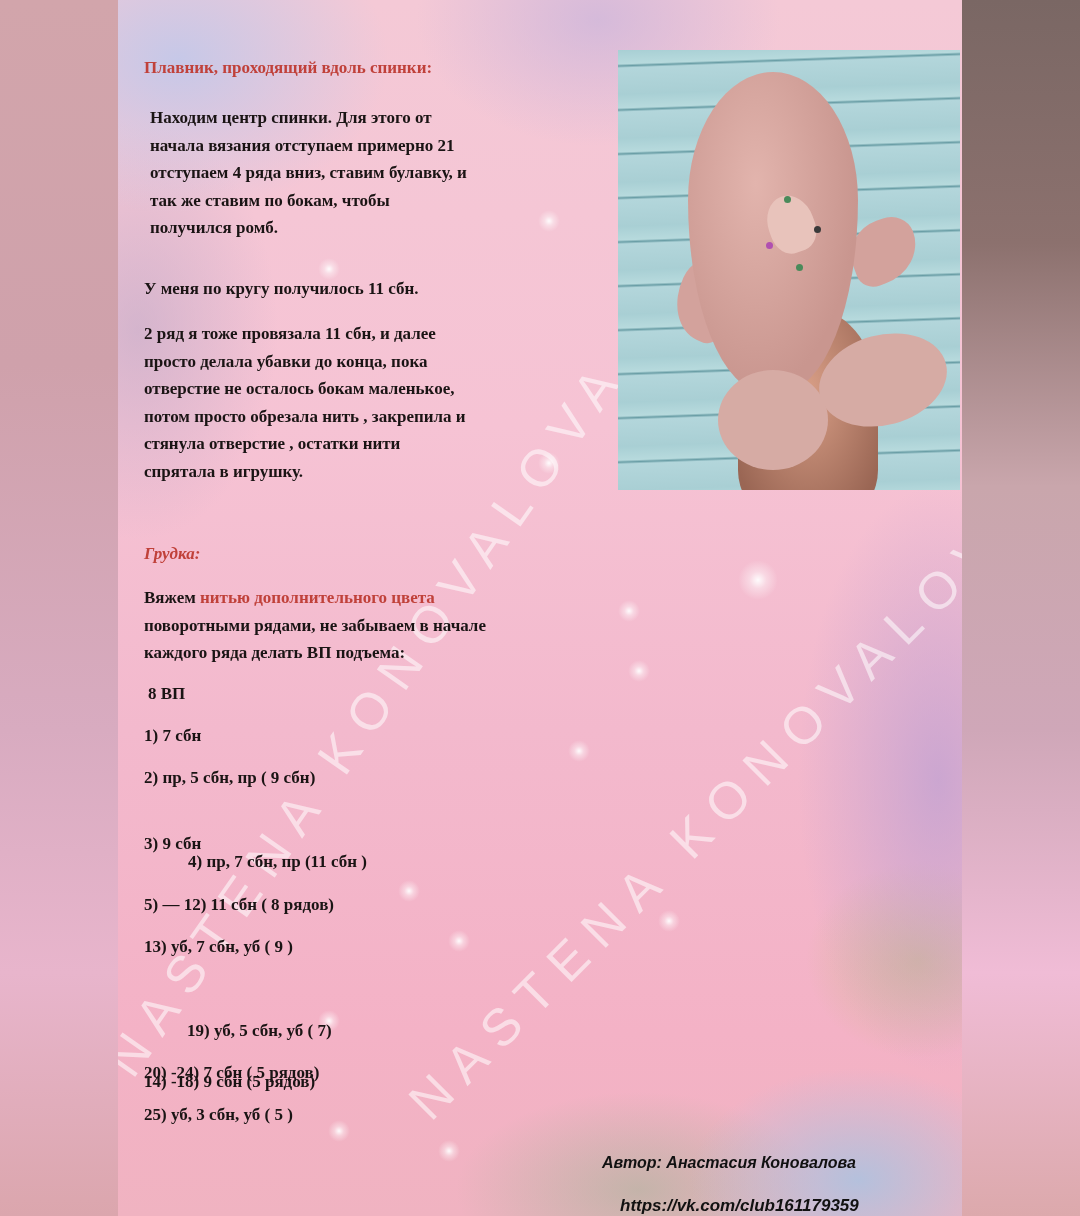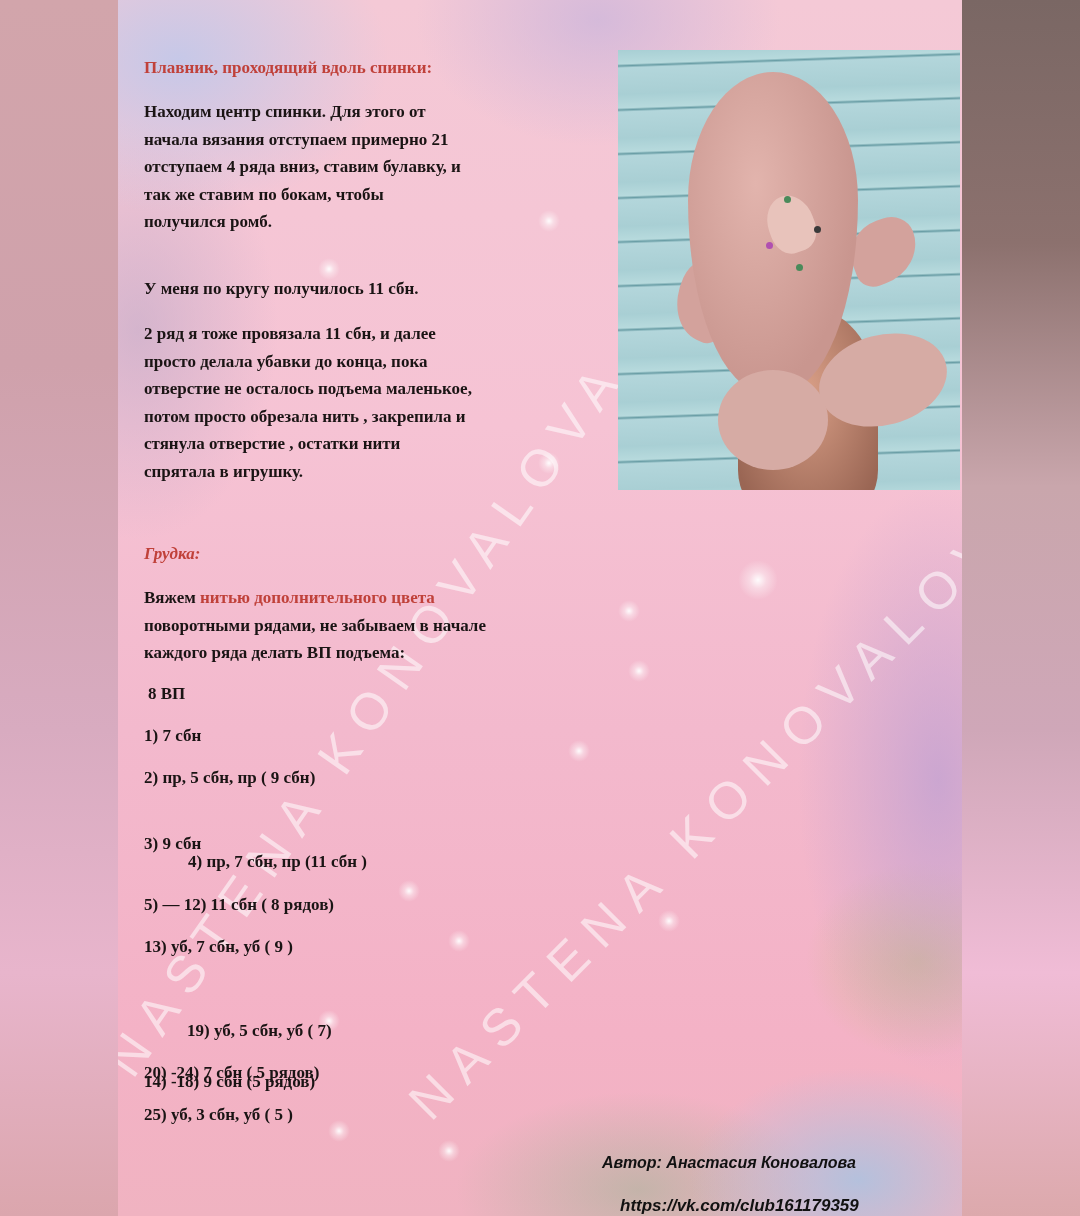"Находим центр спинки. Для этого" div.para { margin-left: none -> 6px; top: 98px -> 104px }
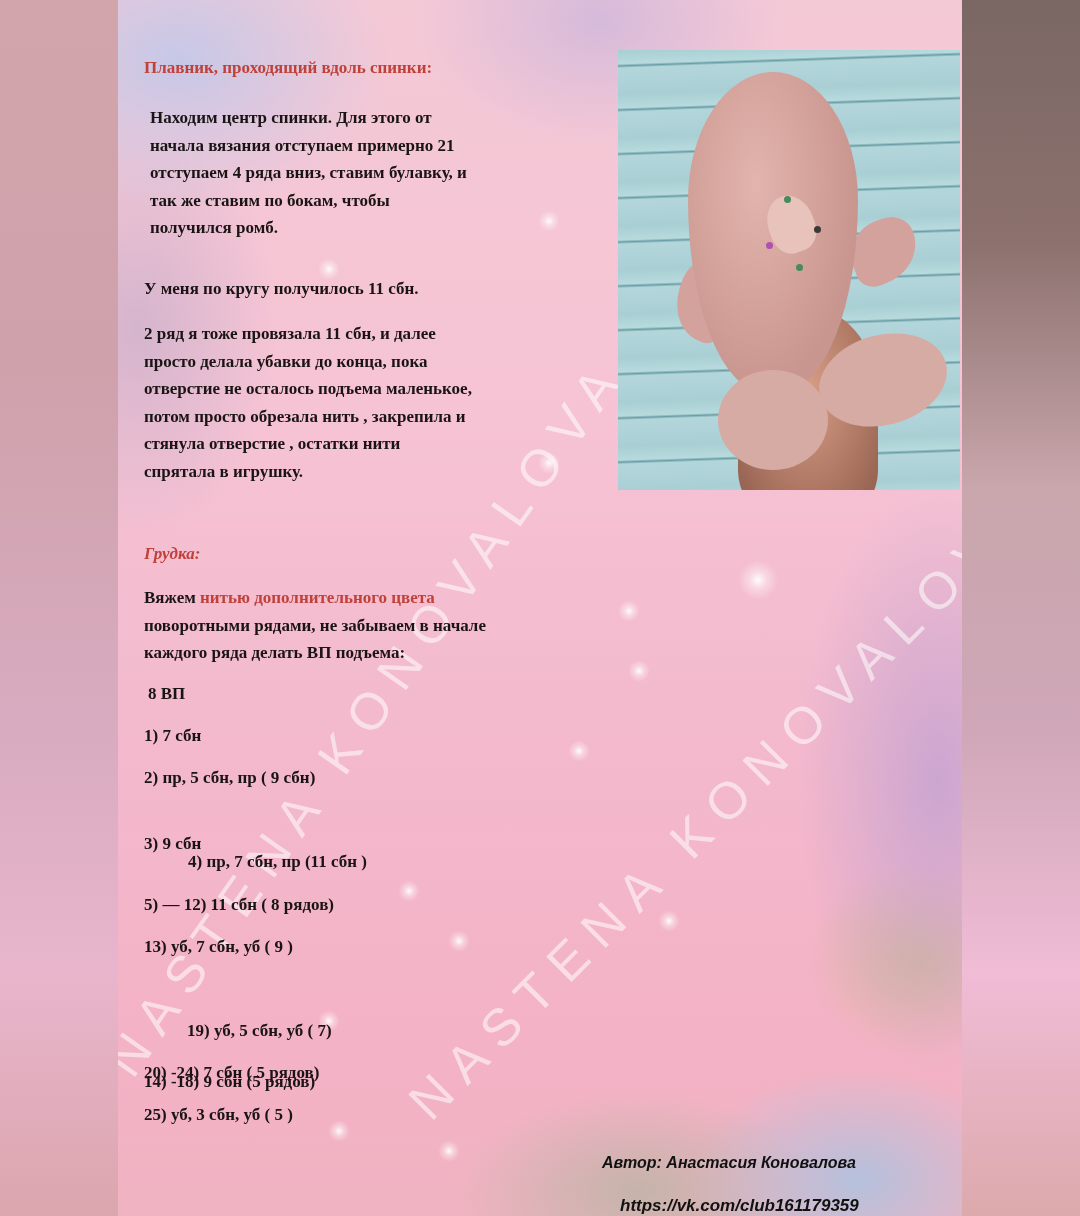"отверстие не осталось подъема маленькое," span.line { text: подъема -> бокам }
